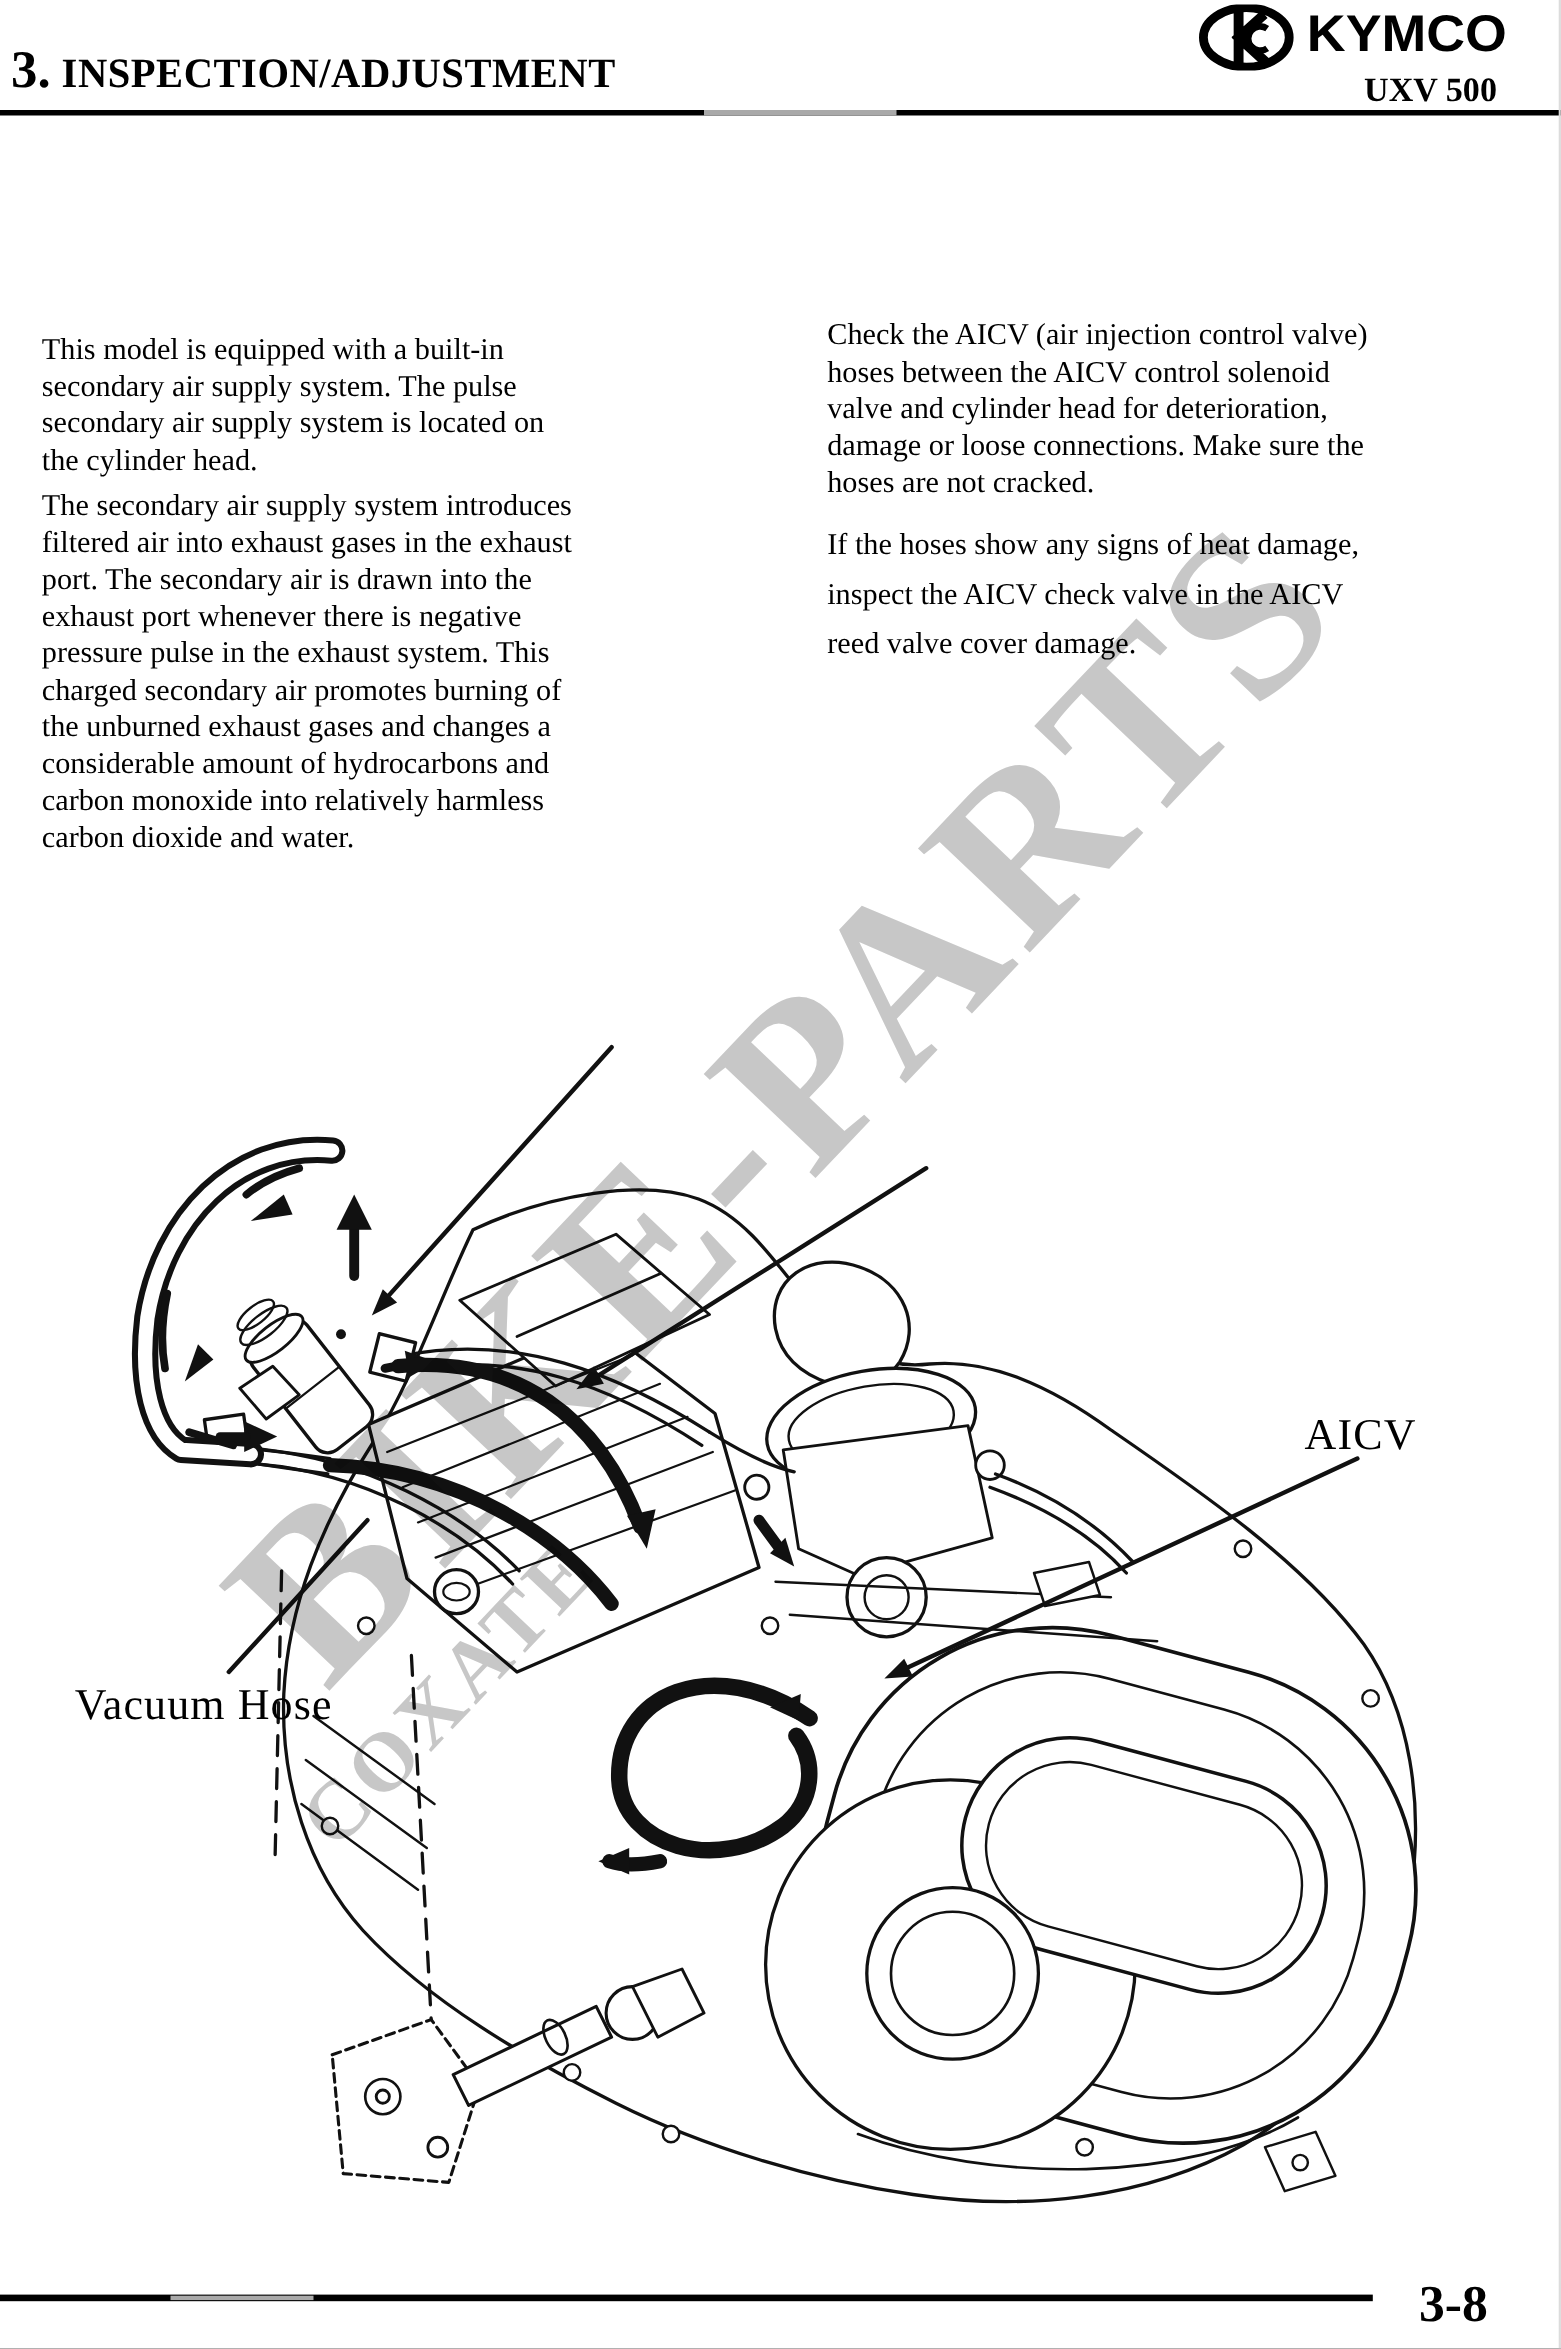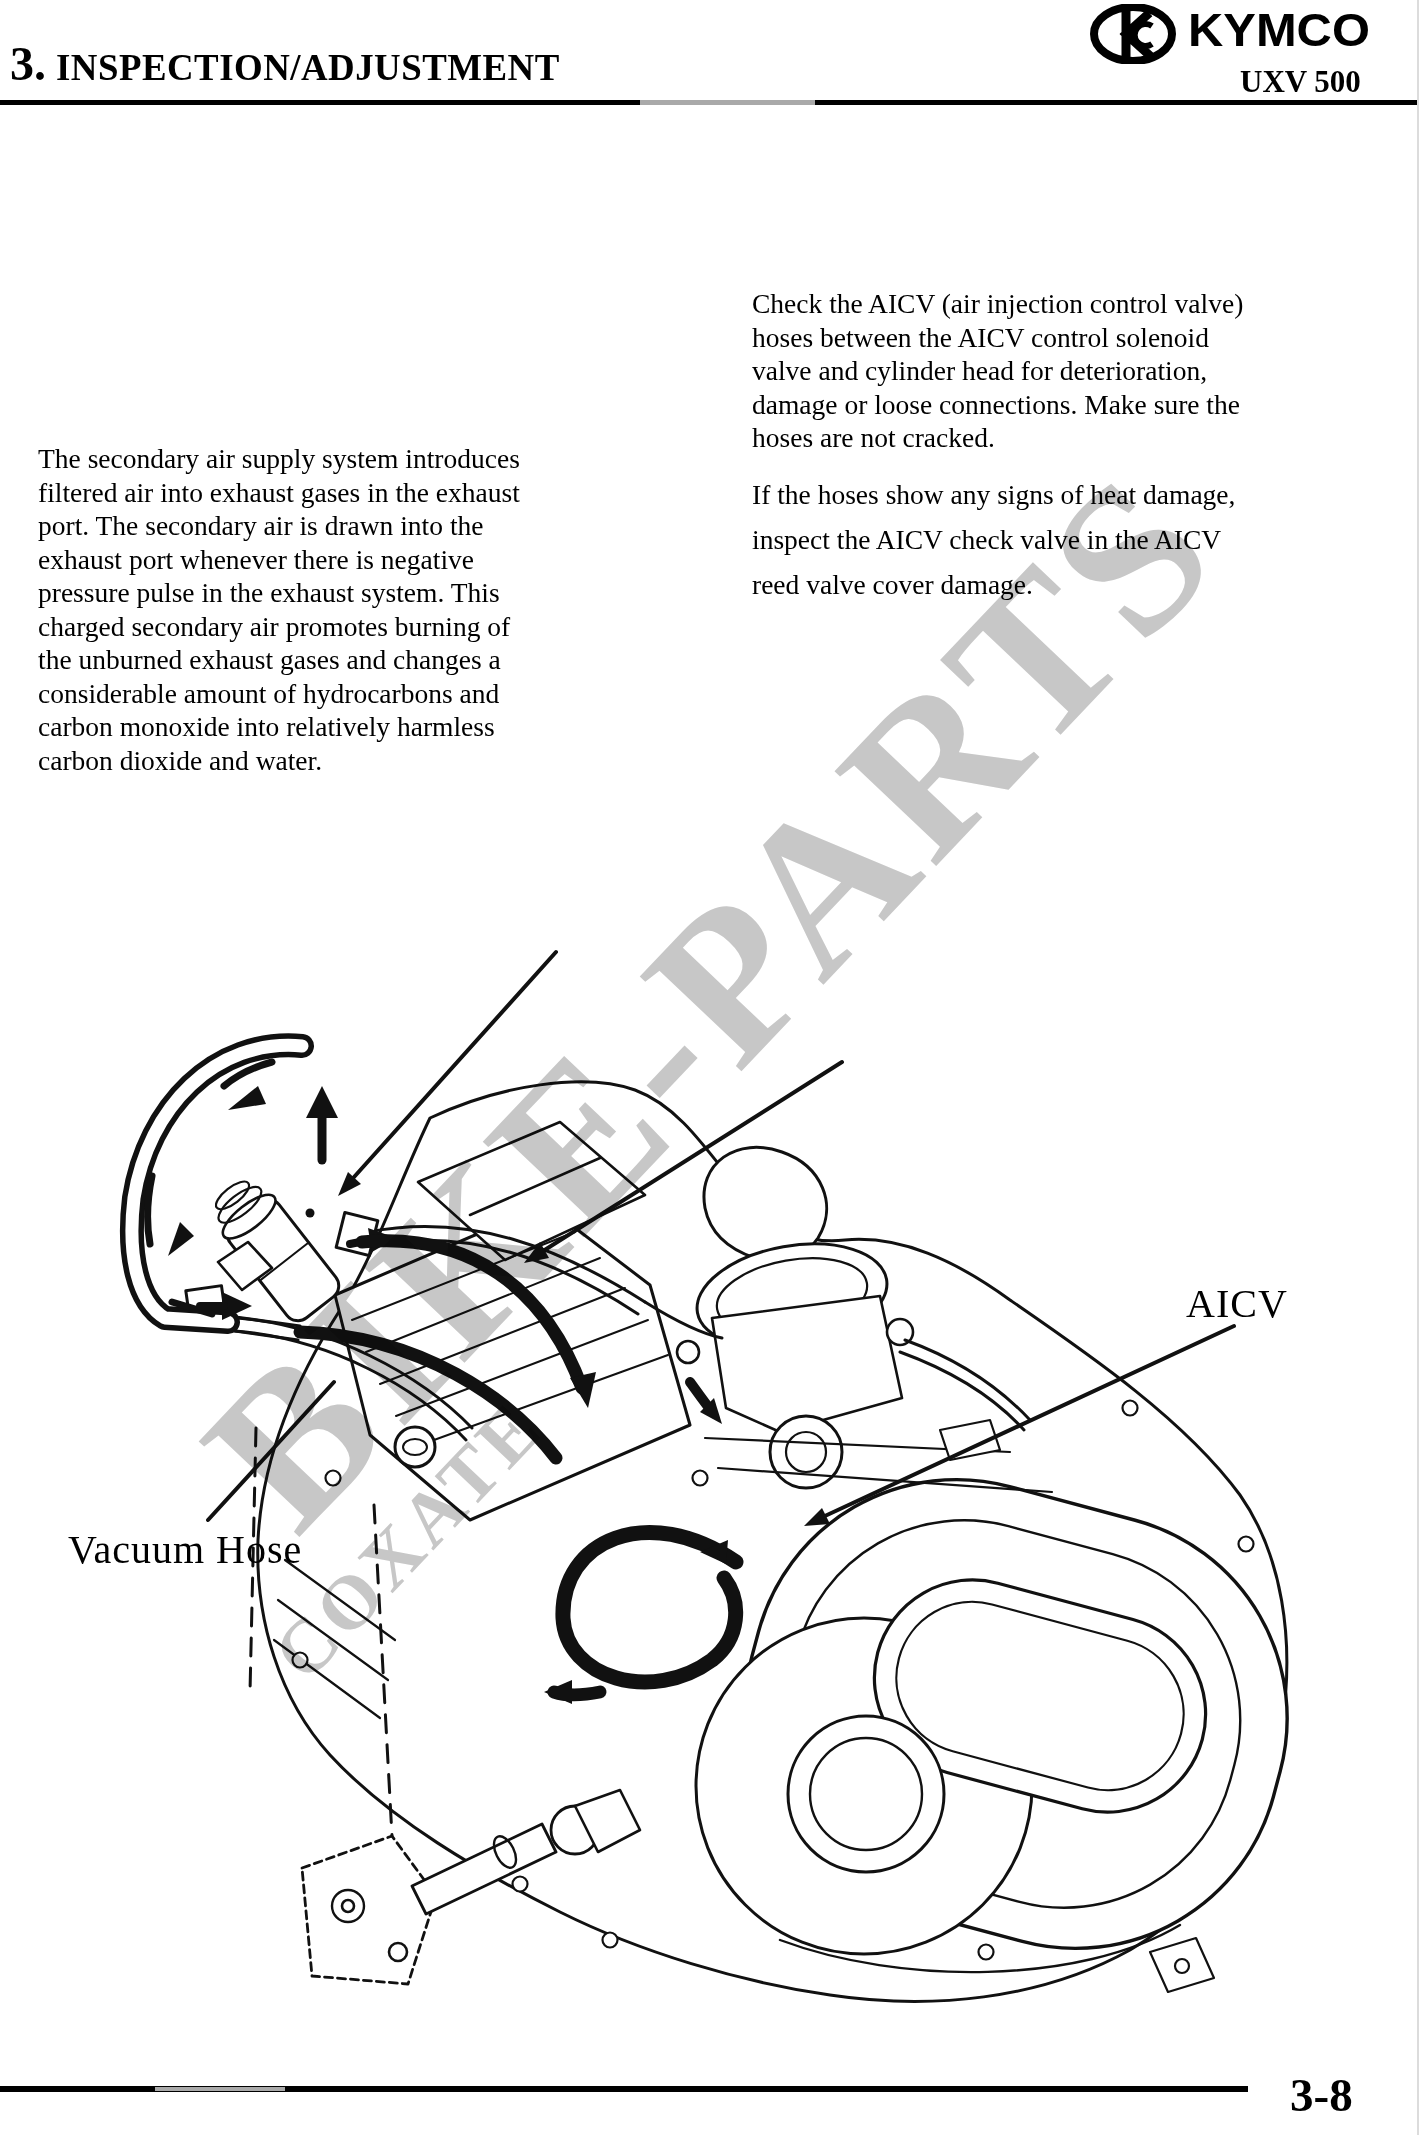"This model is equipped with" div.bodytext { html: none -> <div>This model is equipped with a built-in secondary air supply system. The pulse secondary air supply system is located on the cylinder head.</div> }
